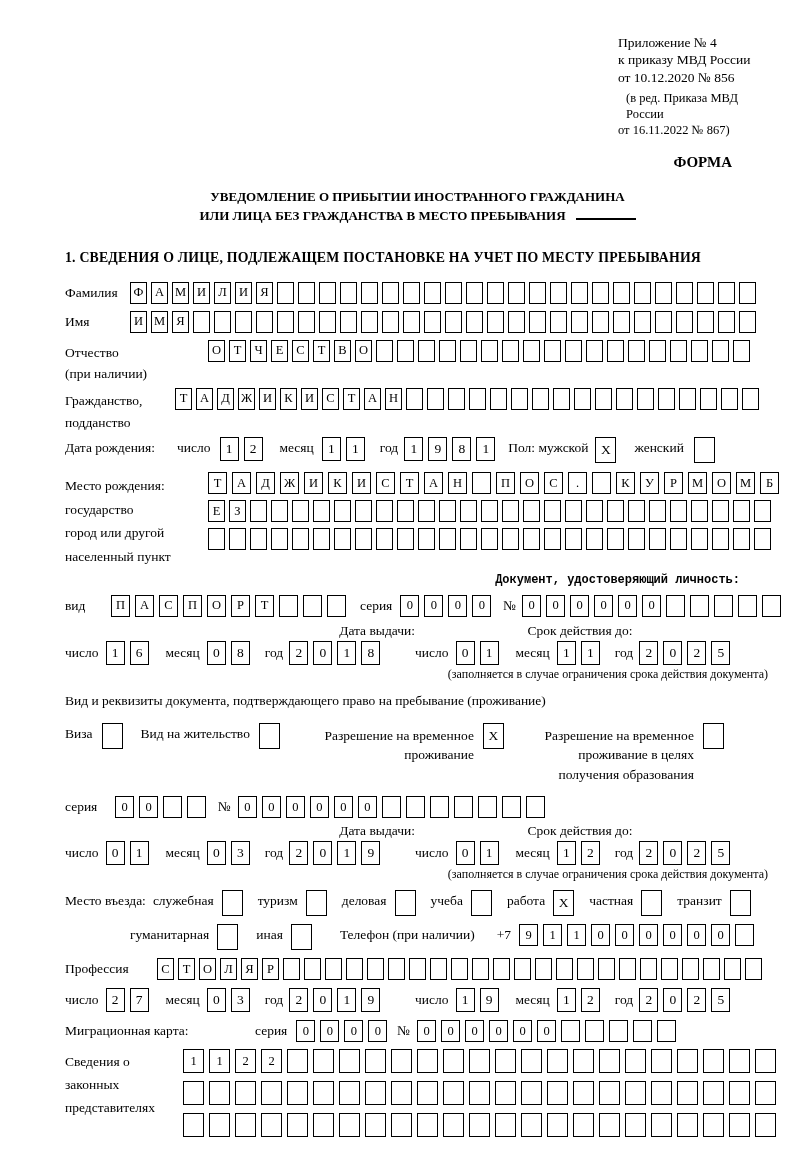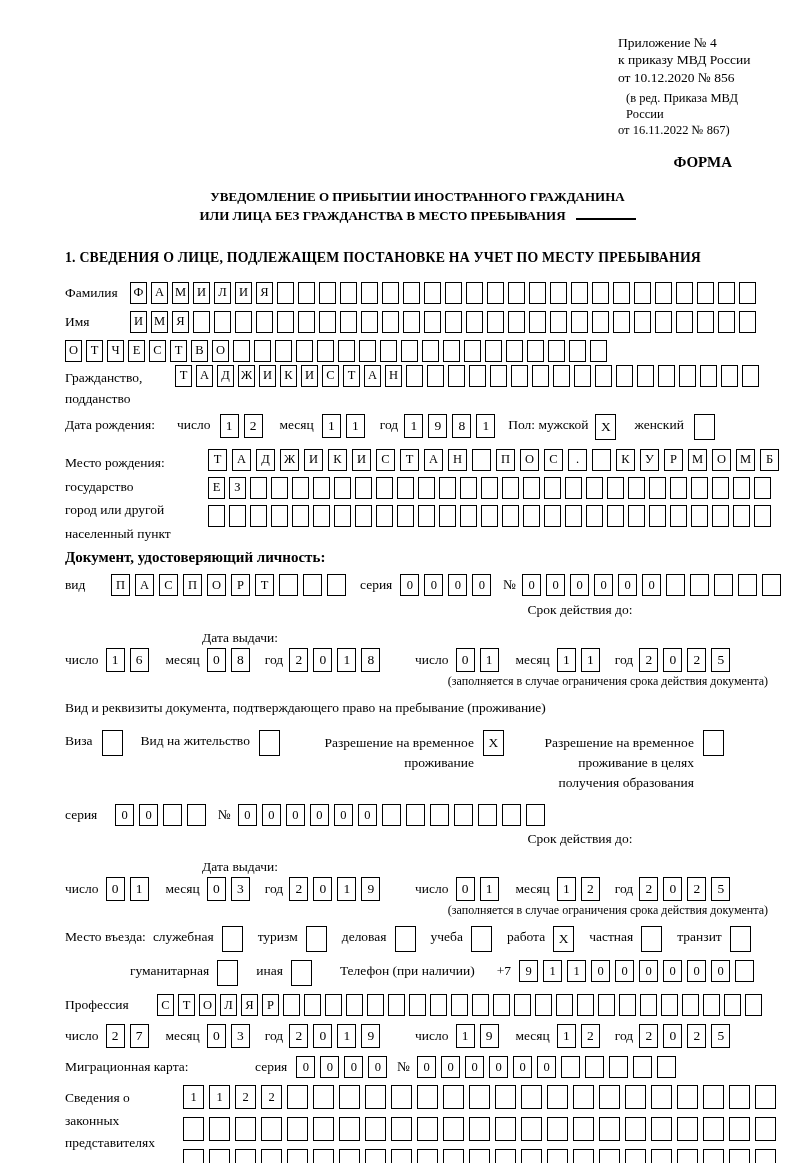"Отчество" div.lbl-block { html: none -> <div> <div>Отчество</div> <div>(при наличии)</div> </div> }
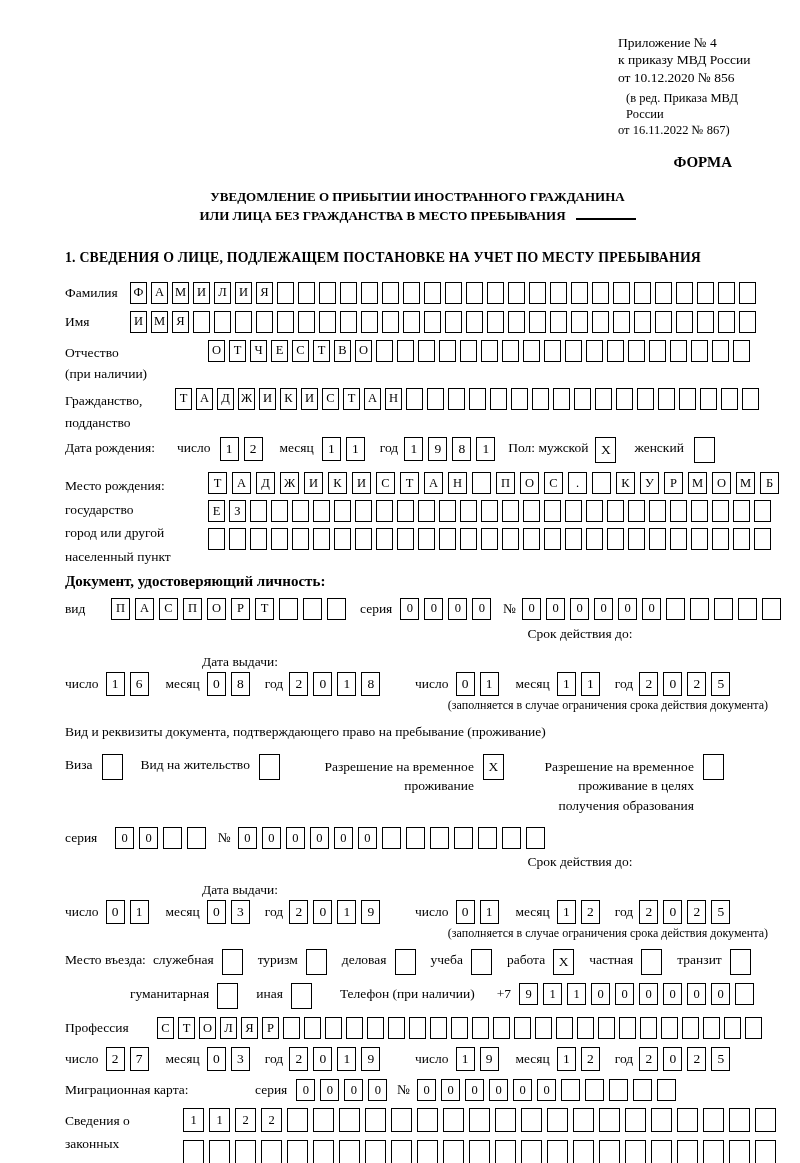"Документ, удостоверяющий личность:" .doc-h { font-family: none -> Liberation Mono, monospace; font-size: 15px -> 12px; text-align: left -> right }
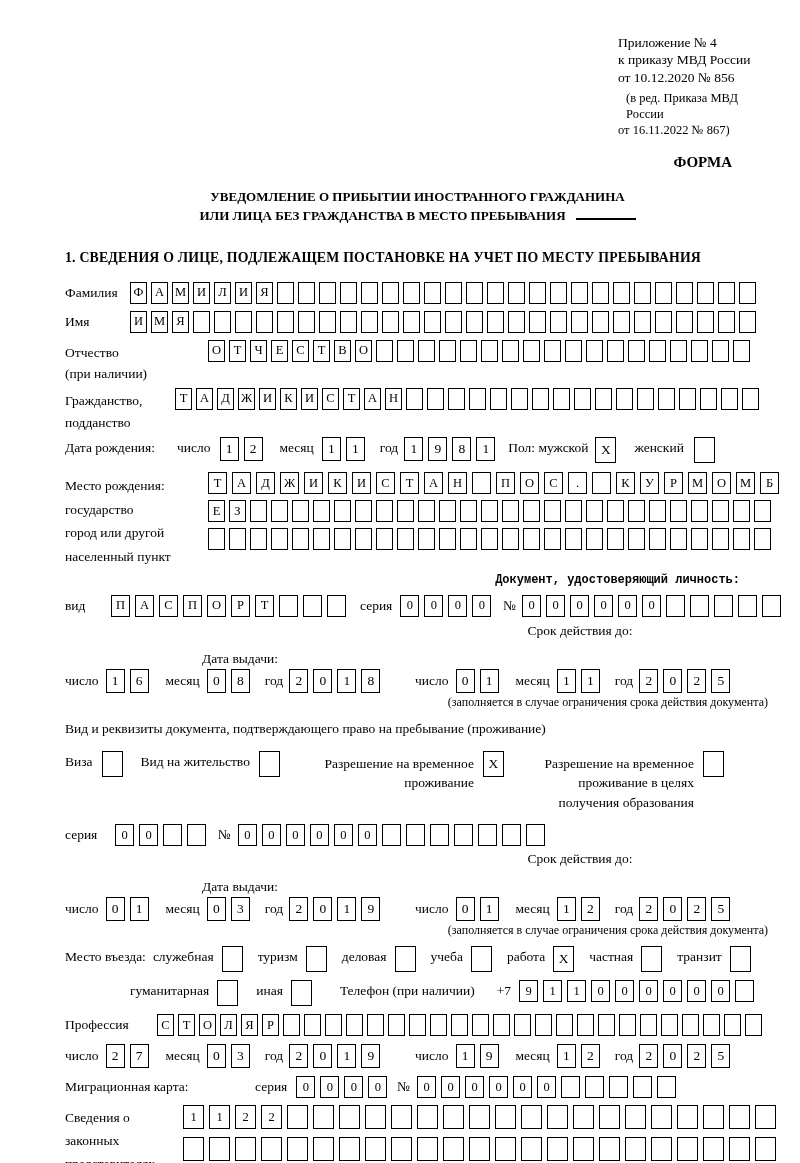"Дата выдачи:" .date-heads .dh-left { margin-top: 28px -> none; text-align: center -> right }
